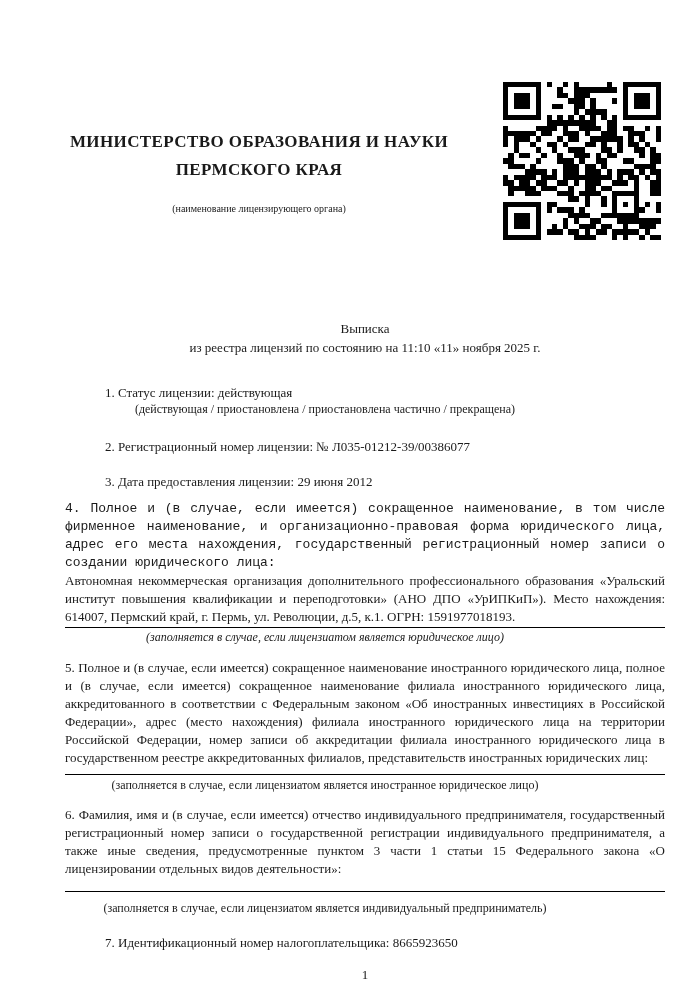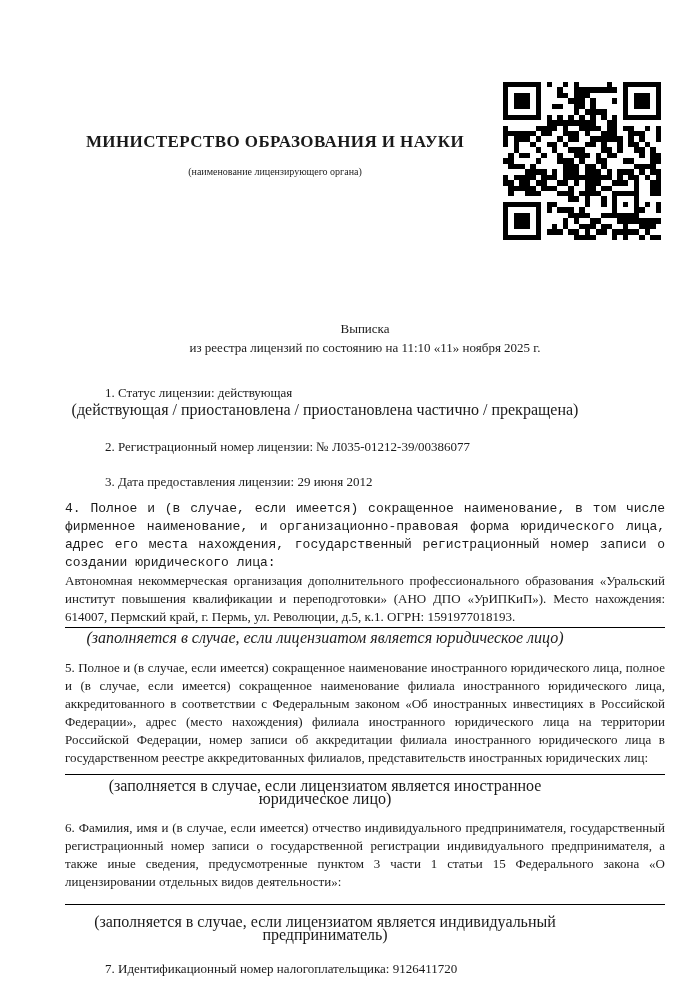"МИНИСТЕРСТВО ОБРАЗОВАНИЯ И НАУКИ" .header-text { left: 60px -> 44px }
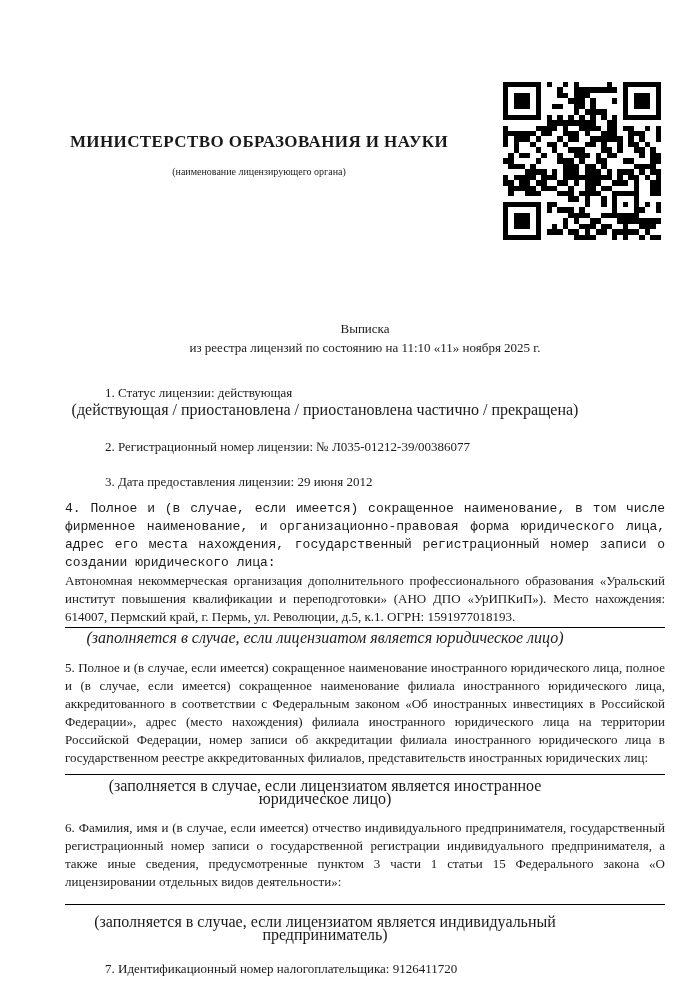"ПЕРМСКОГО КРАЯ" div.ministry-line { html: none -> <div>ПЕРМСКОГО КРАЯ</div> }
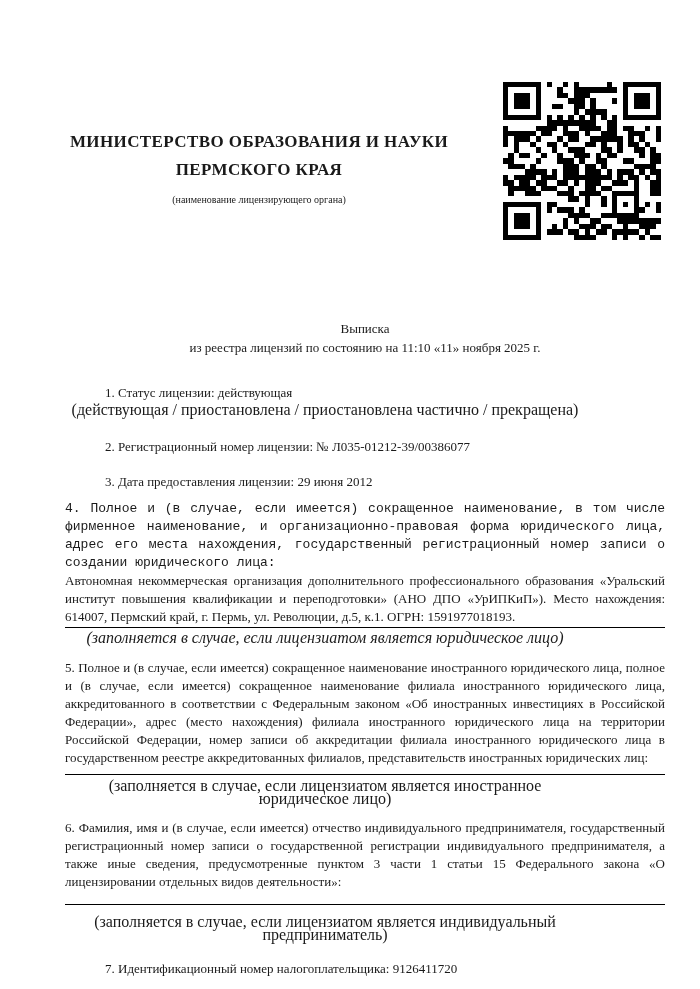"(наименование лицензирующего органа)" .org-caption { margin-top: 10px -> 19px }
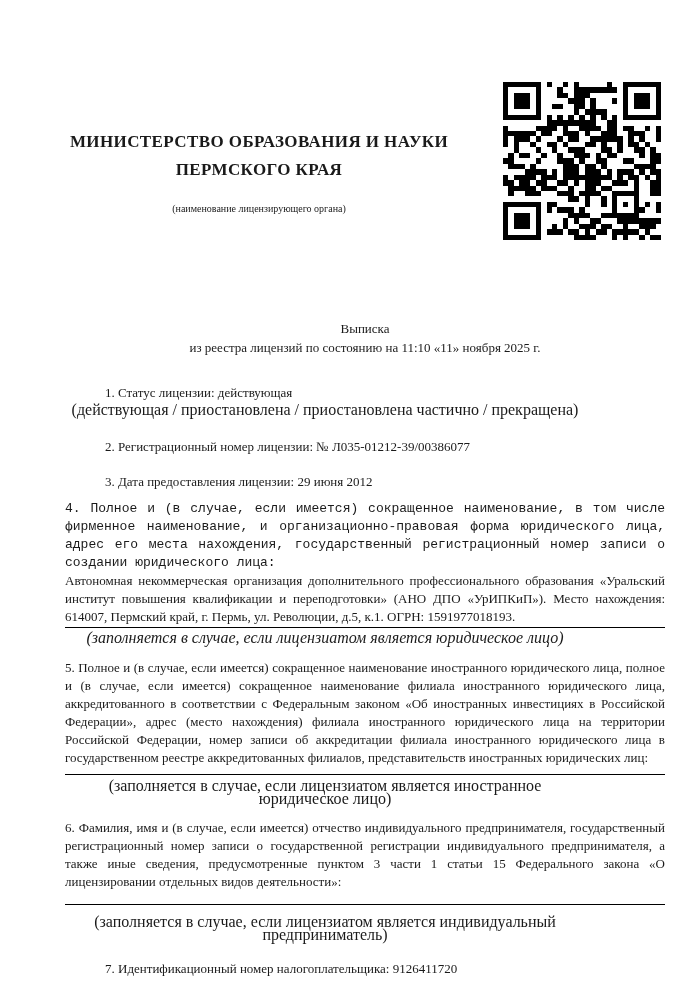"(действующая / приостановлена /" .small-caption { font-size: 16px -> 12px }
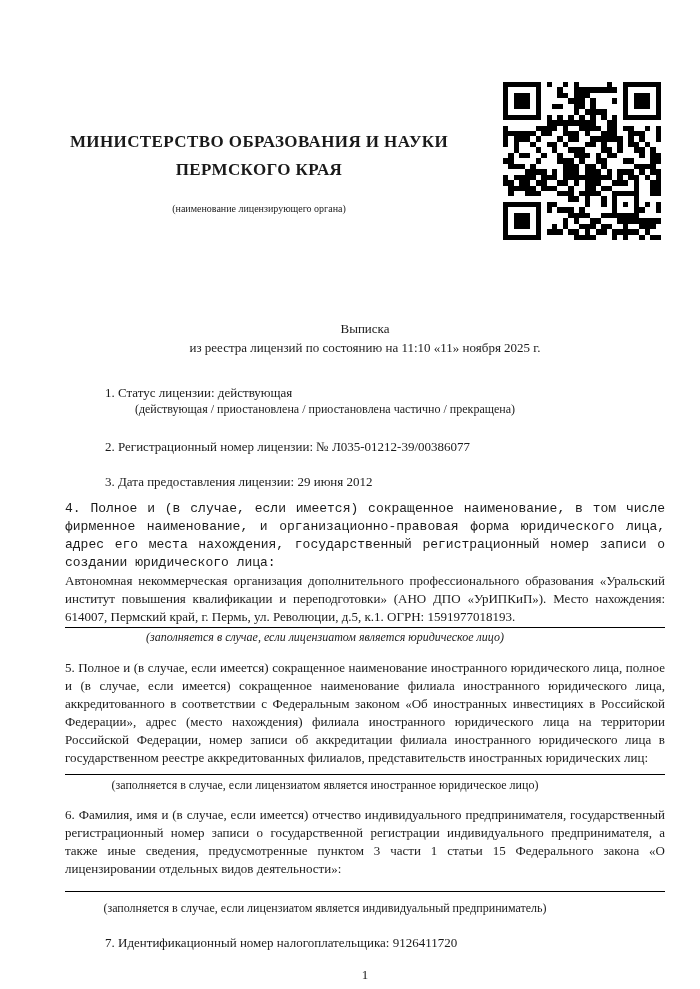"7. Идентификационный номер" div.item-line { text: 9126411720 -> 8665923650 }
